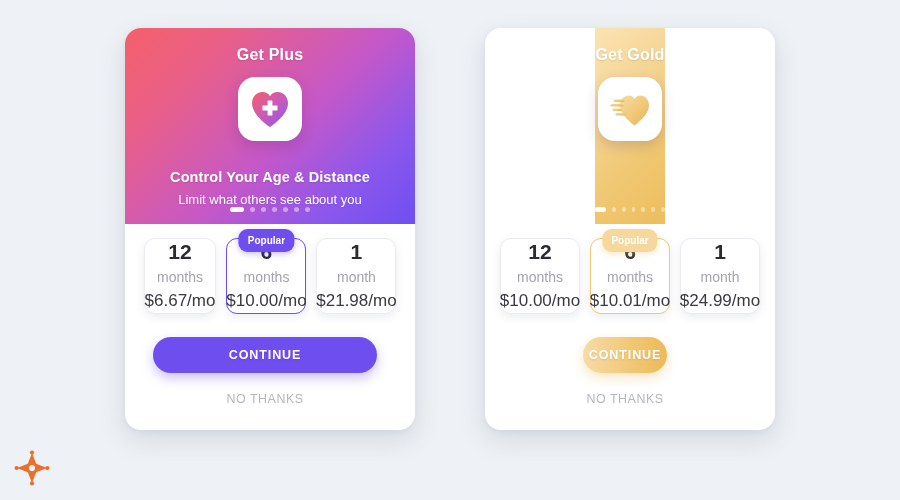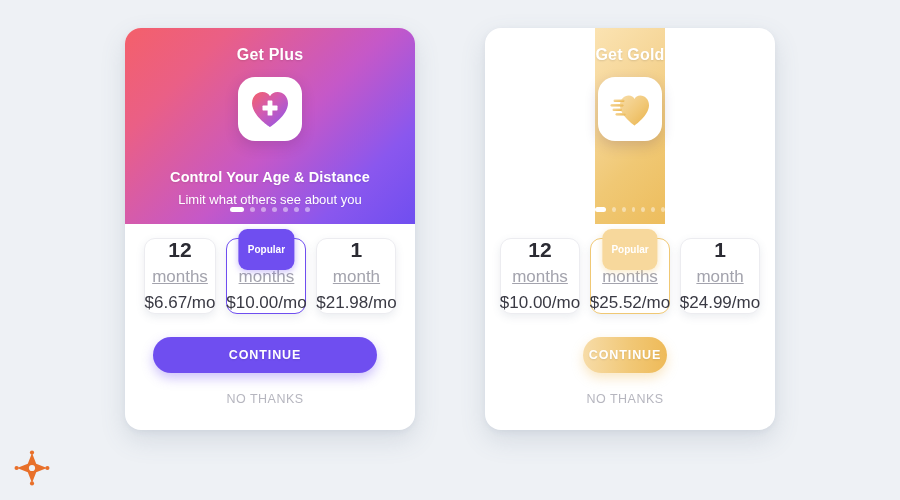"Popular" .popular-badge { padding: 15px 9px -> 6px 9px }
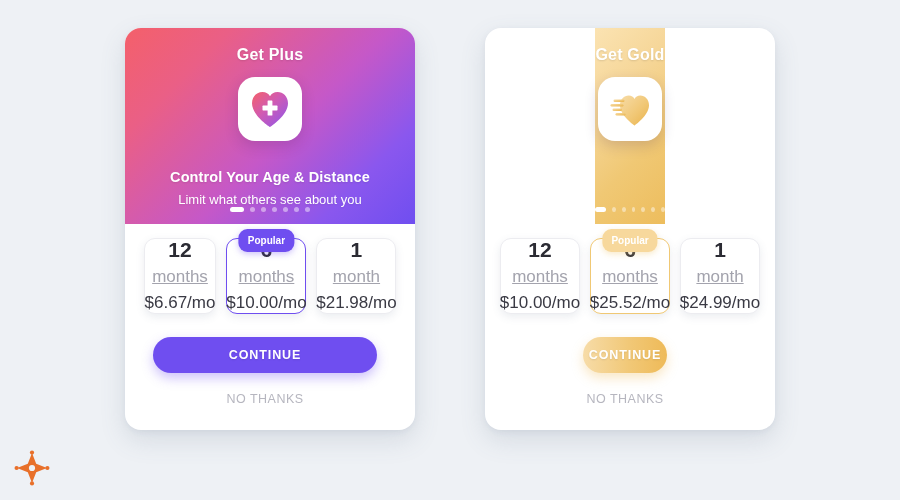"months" .tier-unit { font-size: 17px -> 14px; text-decoration: underline -> none }
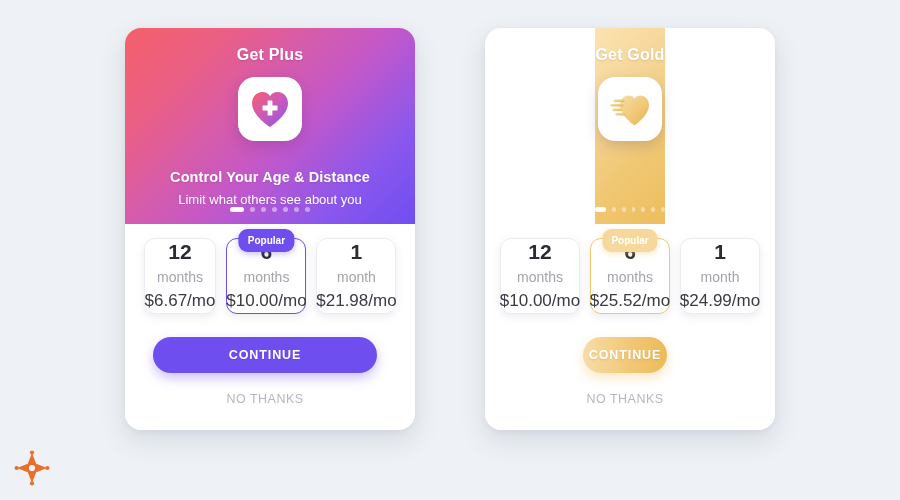"$25.52/mo" div.tier-price { text: $25.52/mo -> $10.01/mo }
